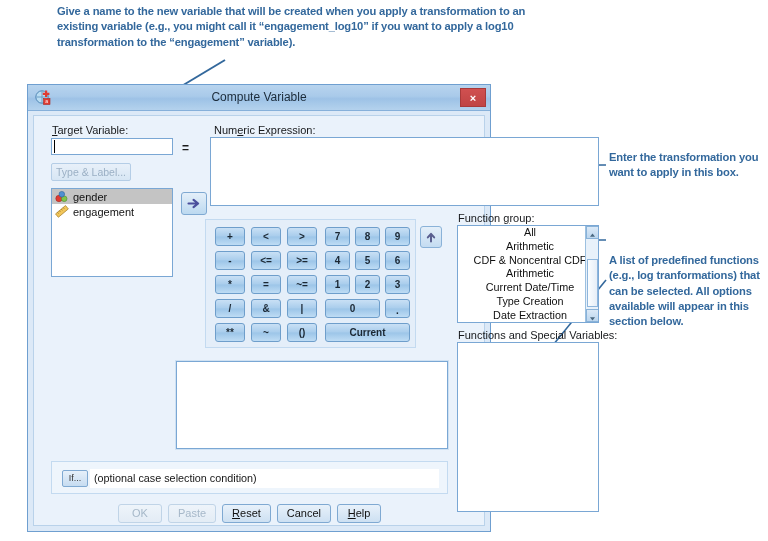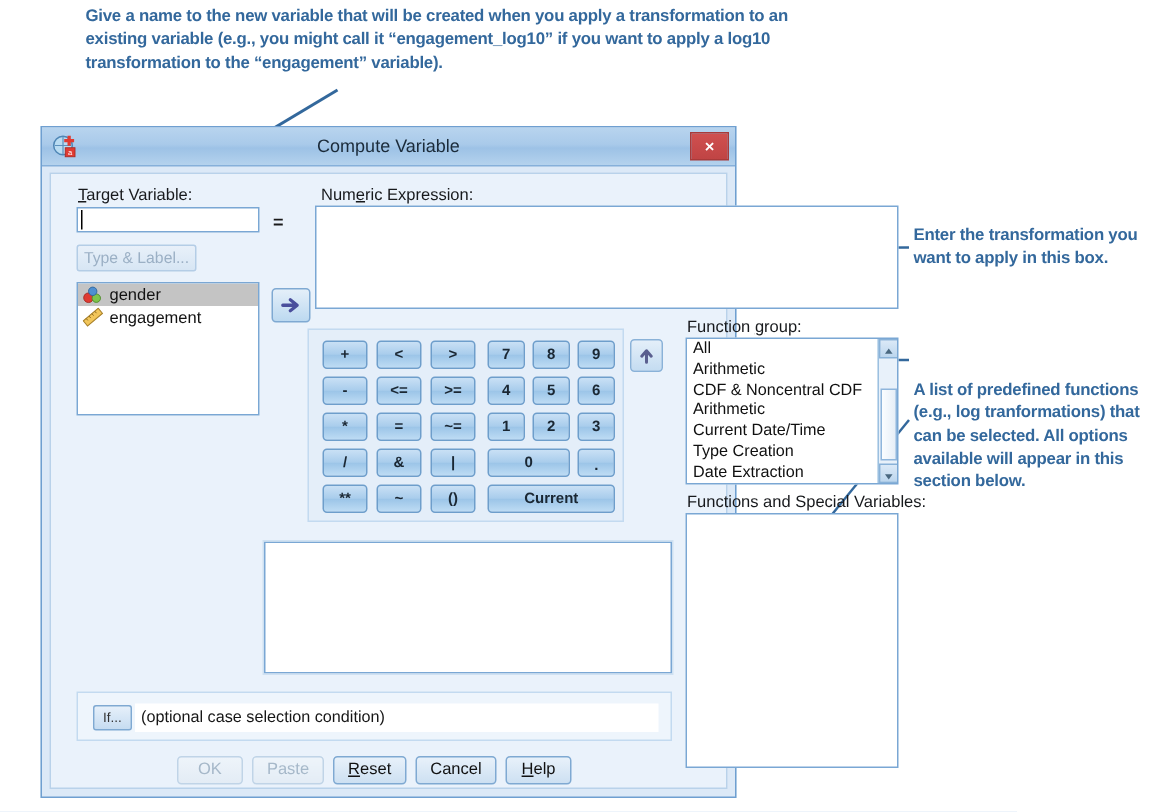"All" #fgroup-list { text-align: none -> center }
